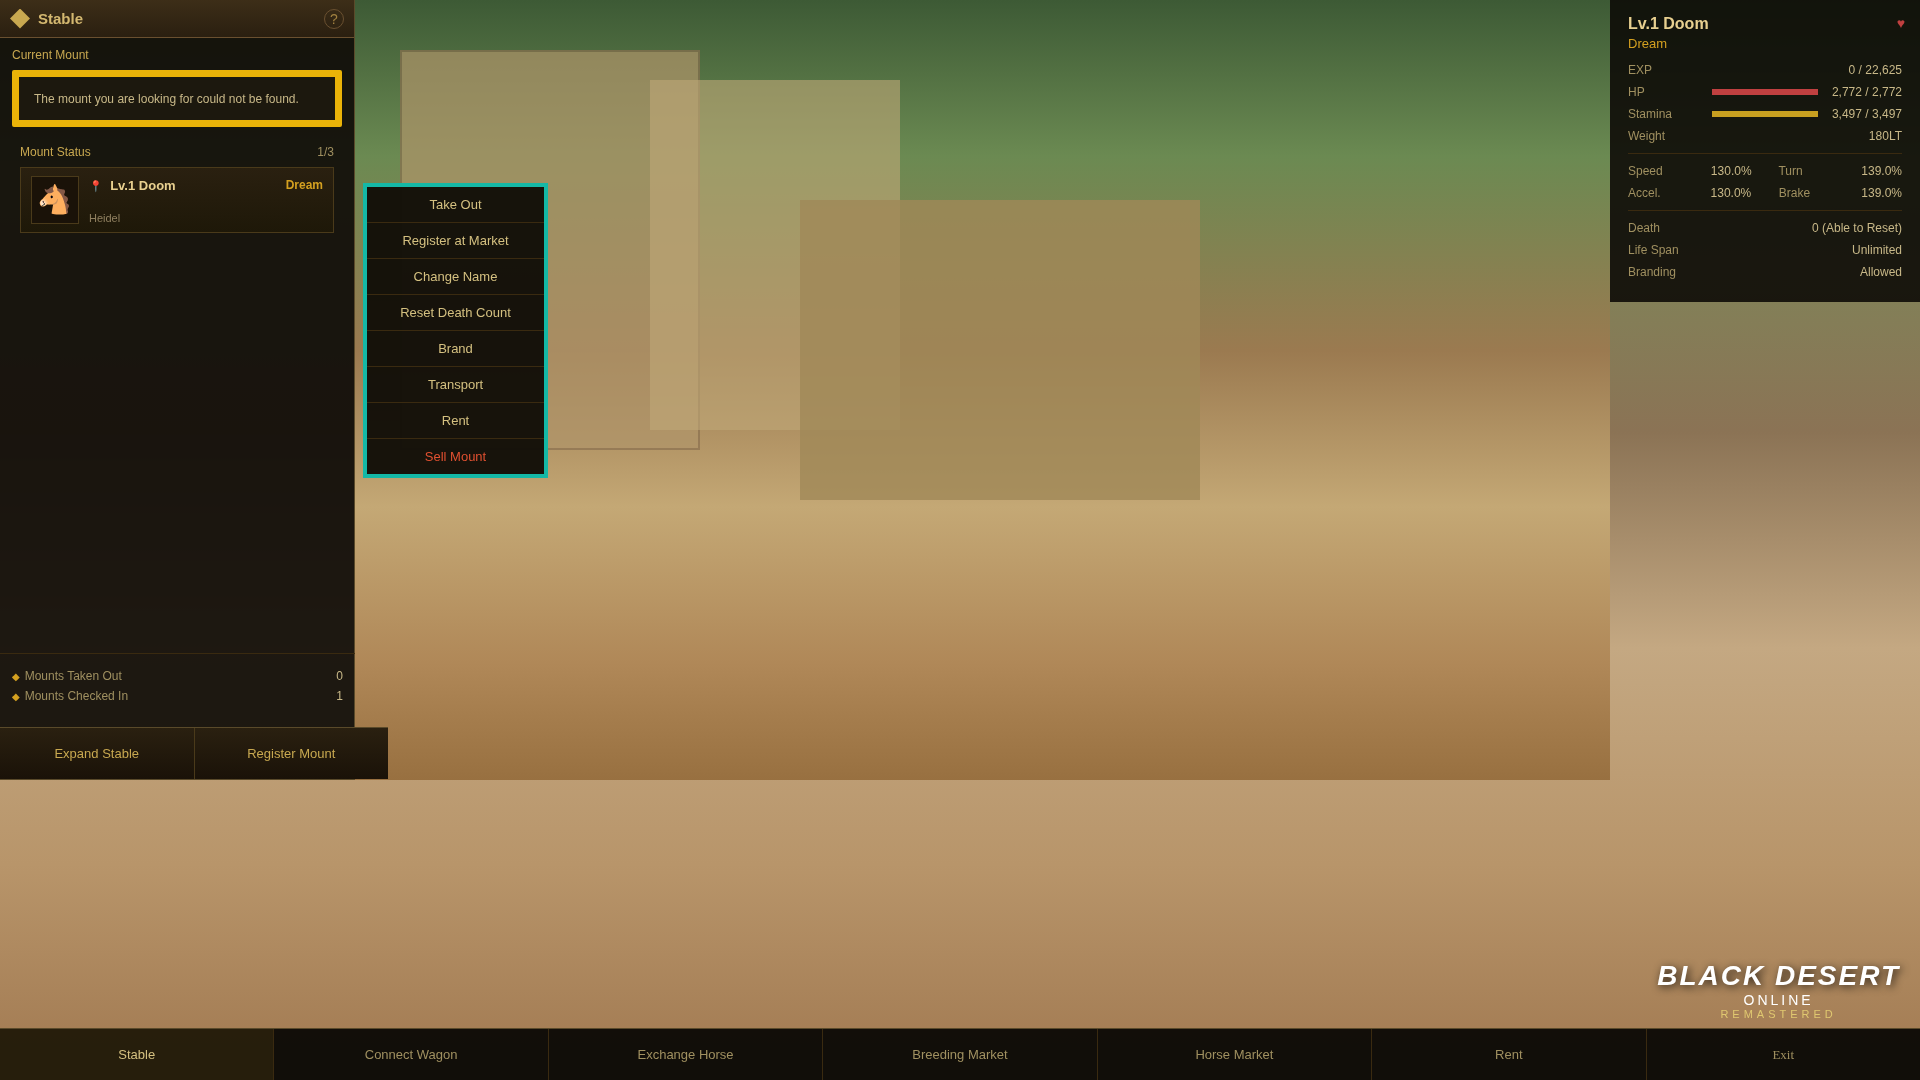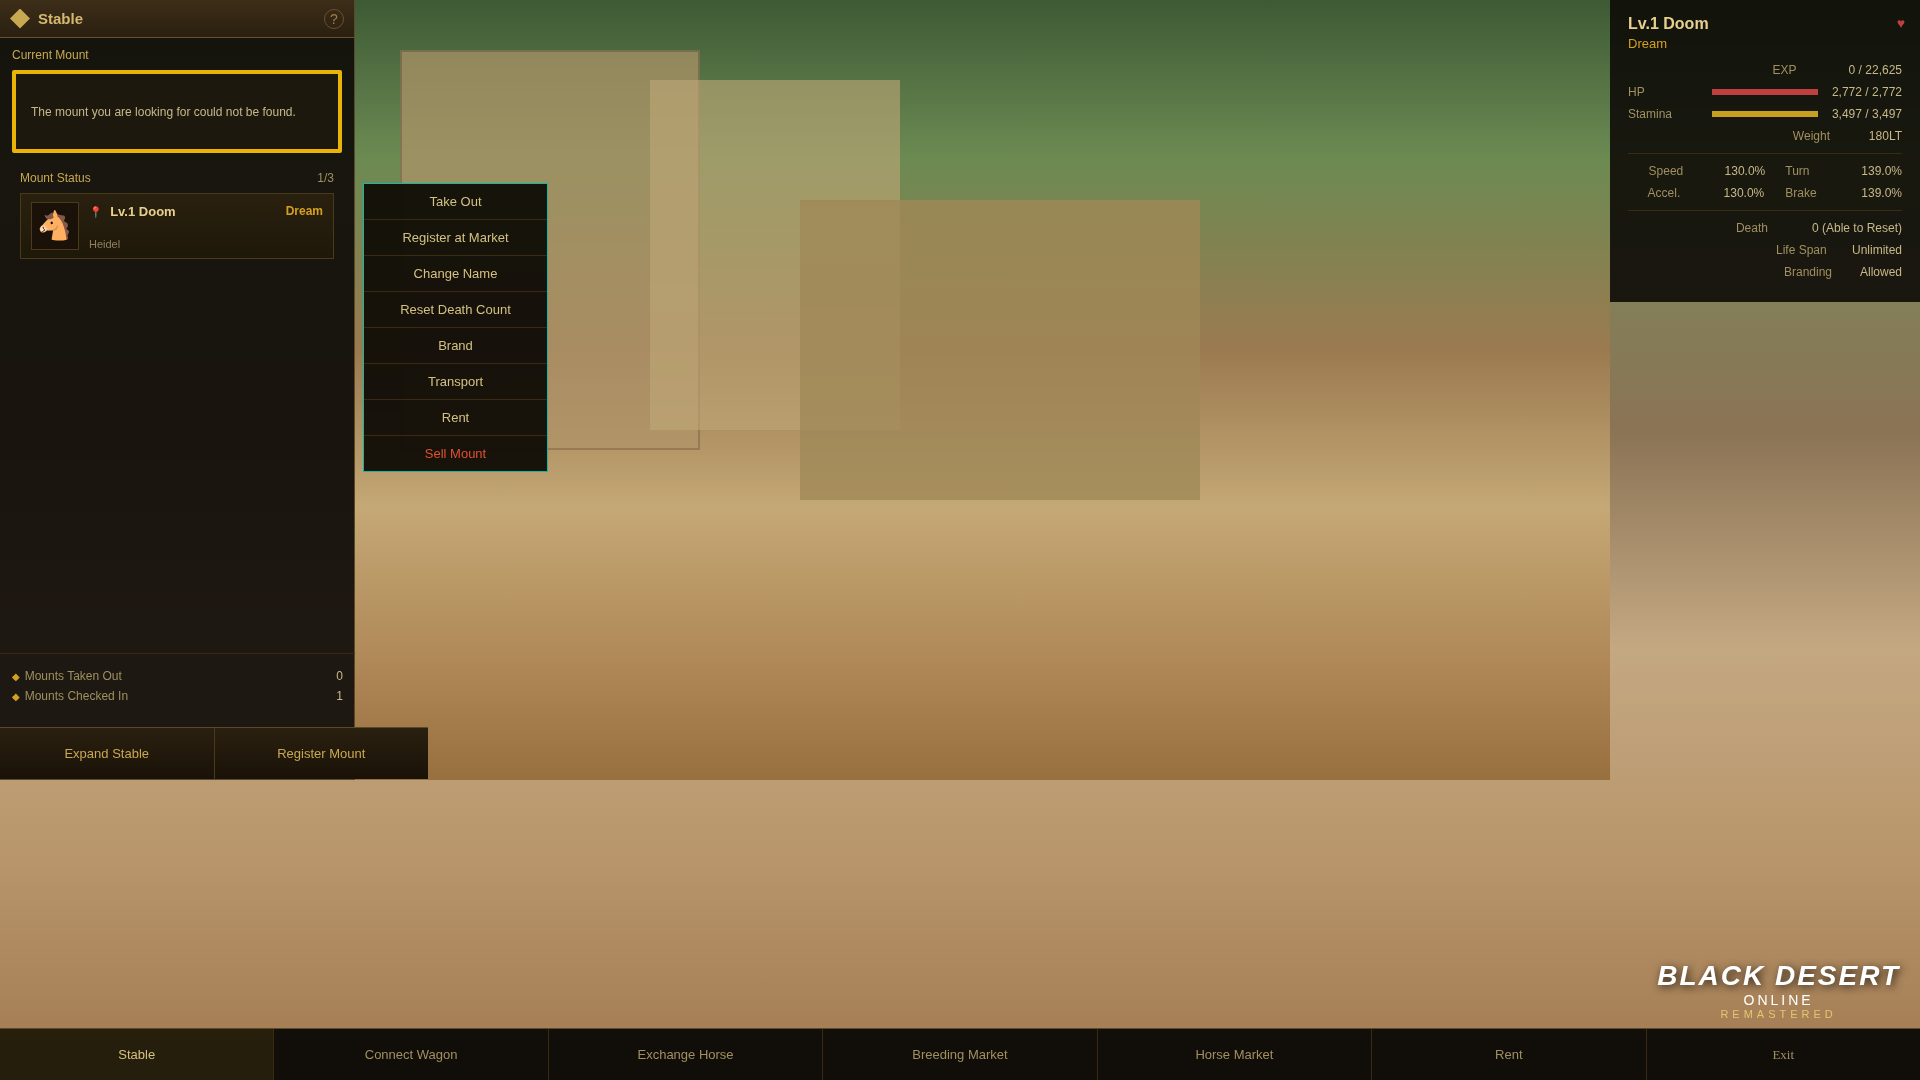"EXP" .stat-line { justify-content: flex-end -> space-between }
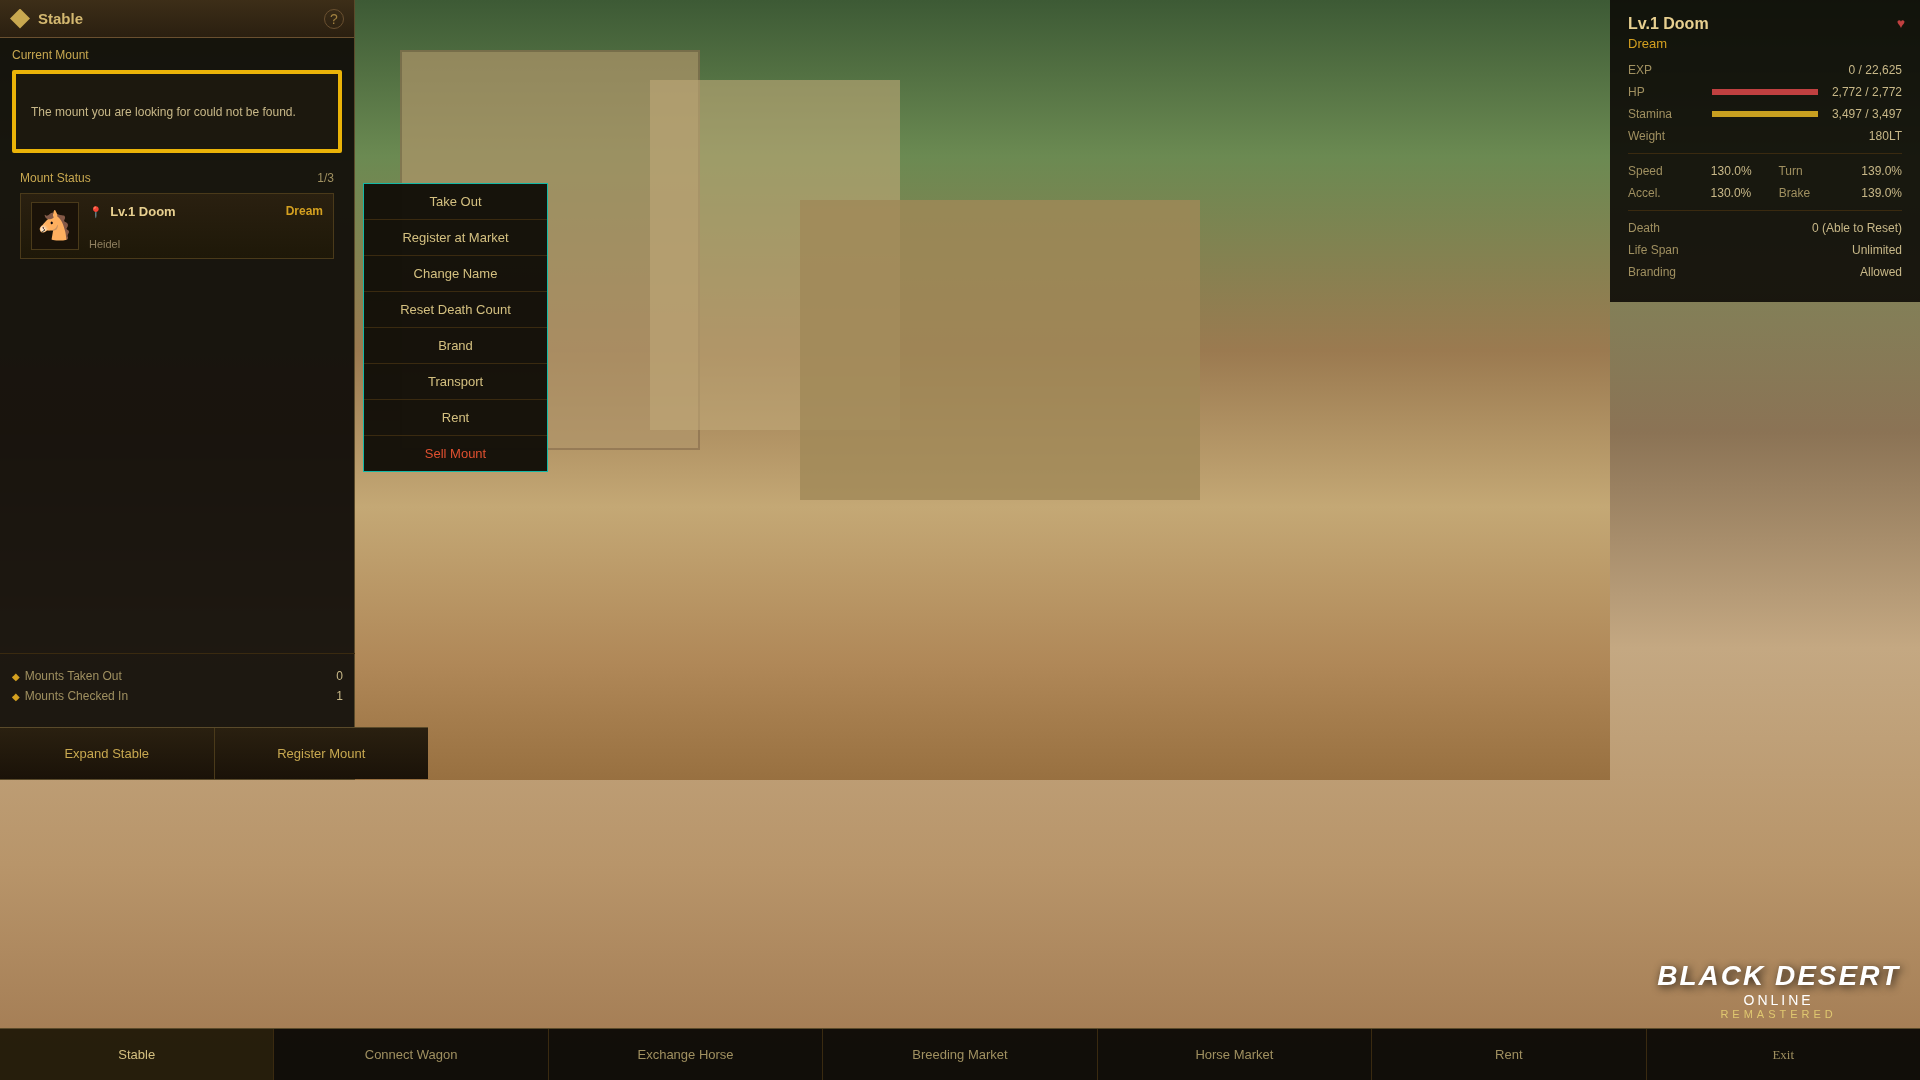"The mount you are looking" #mount-not-found-box { border: 4px solid #eab308 -> 7px solid #eab308; padding: 28px 15px -> 12px 15px }
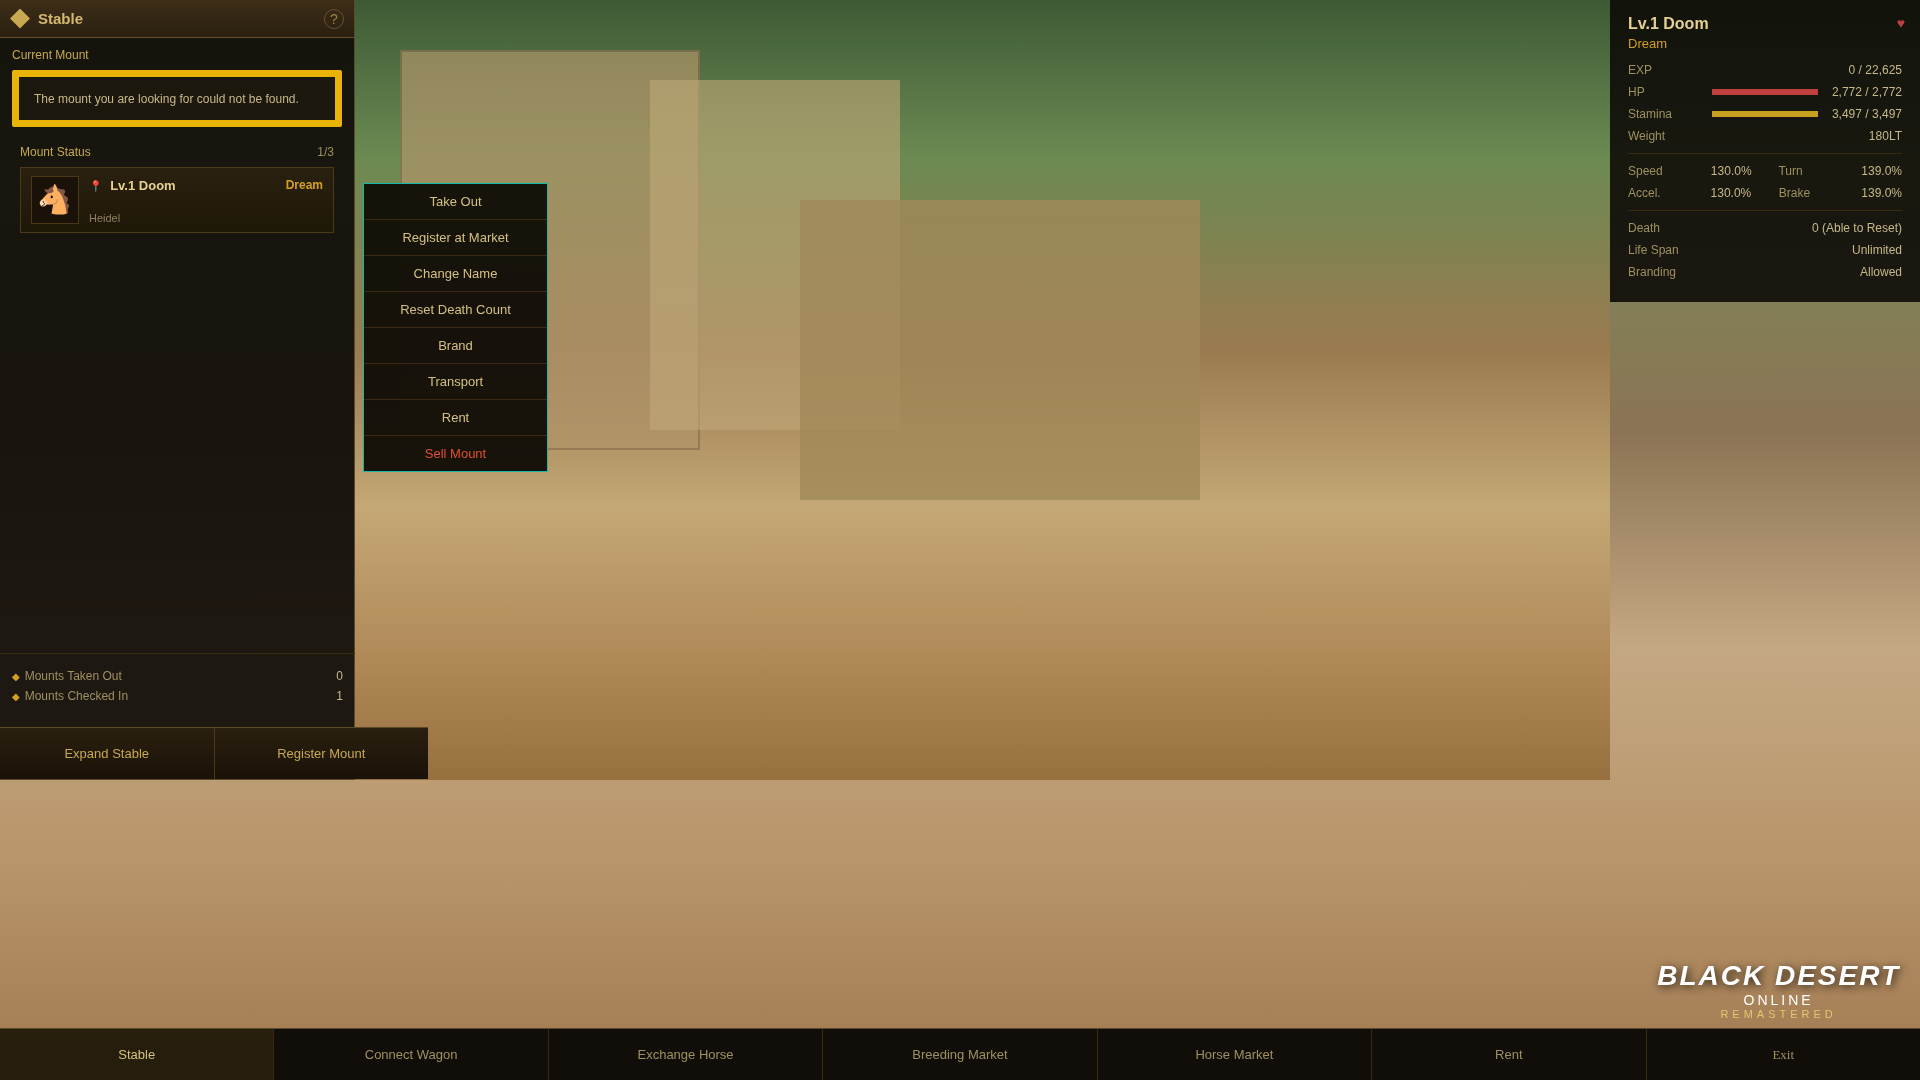"Take Out" #context-menu { border: 1px solid #14b8a6 -> 4px solid #14b8a6 }
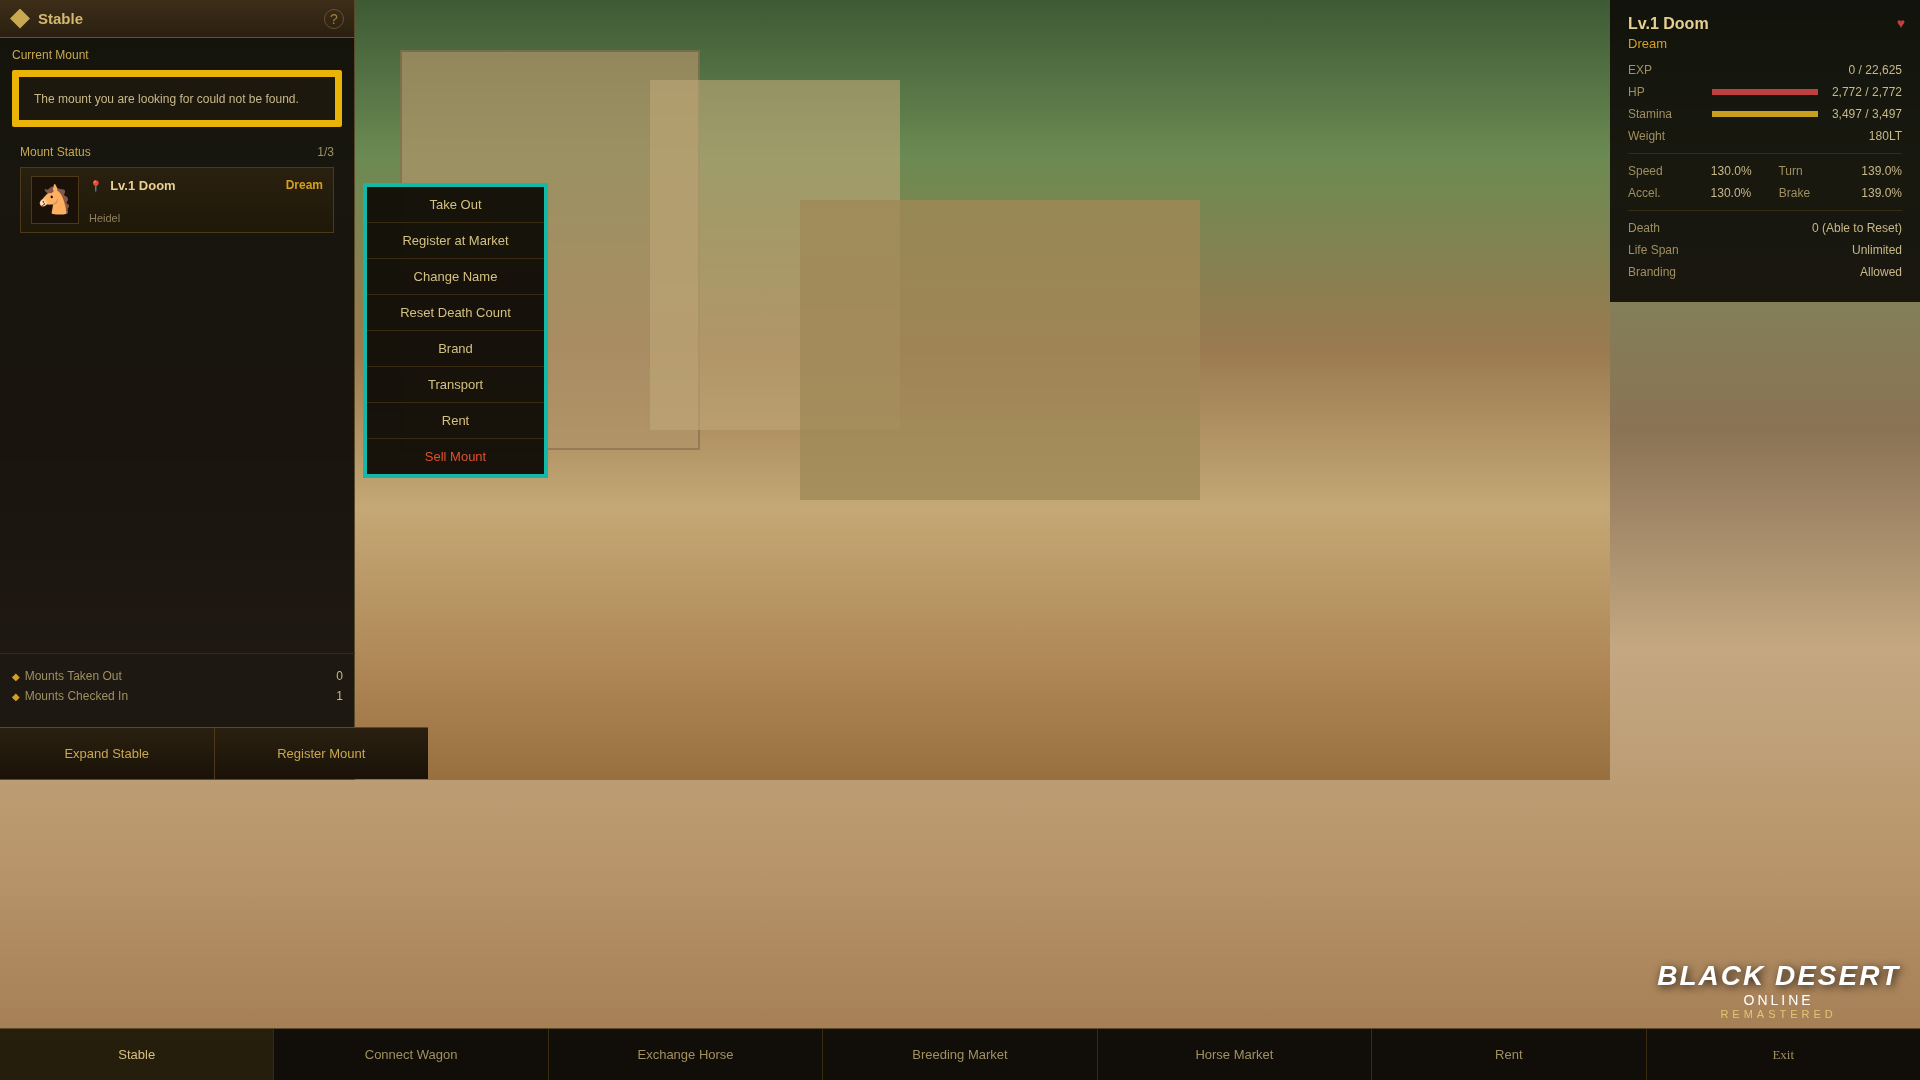"Expand Stable" #stable-bottom-btns { width: 428px -> 388px }
